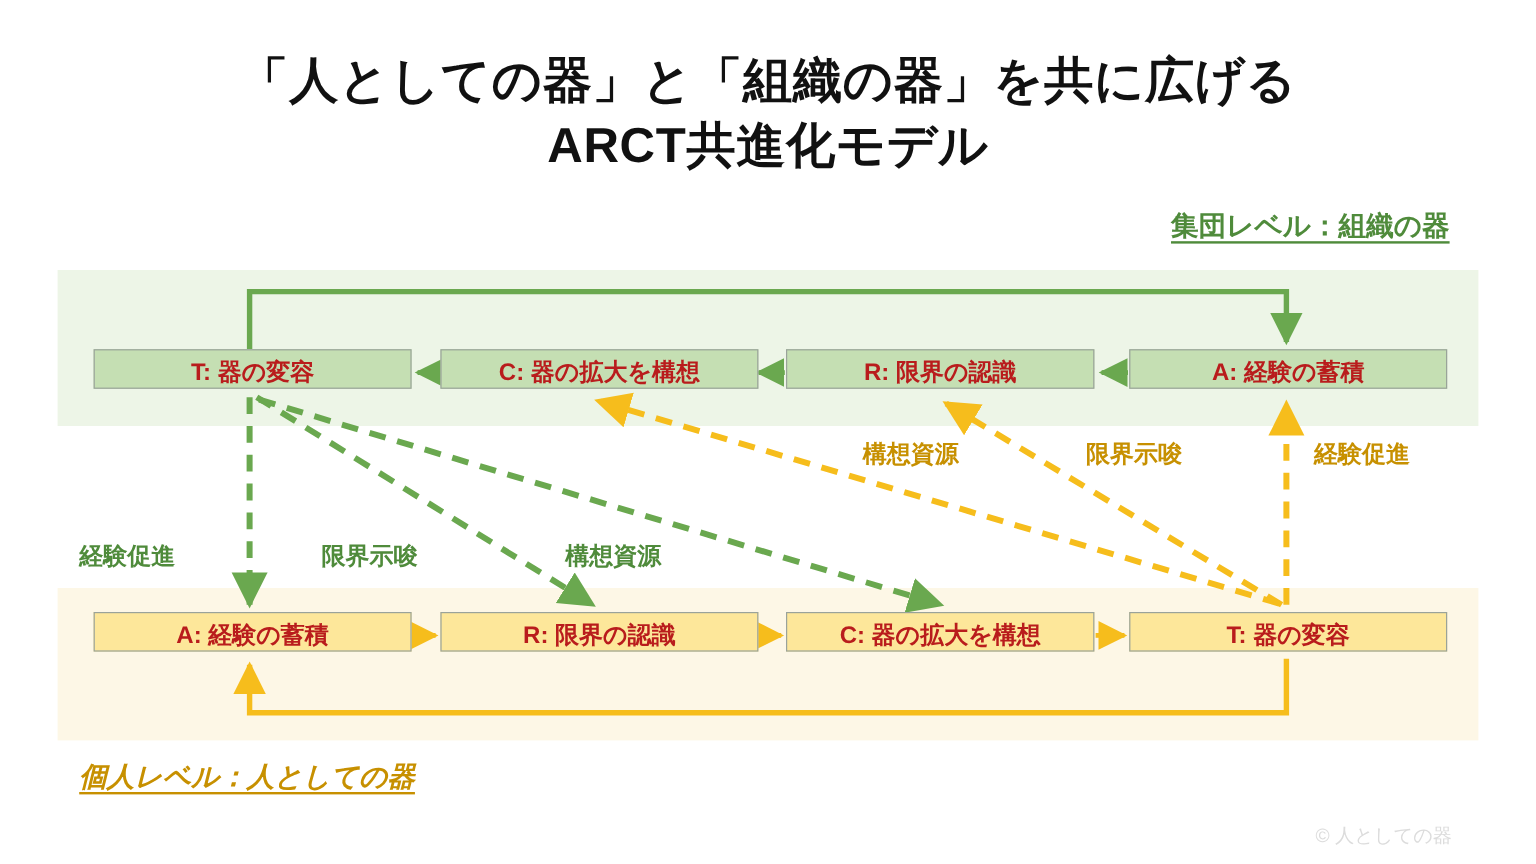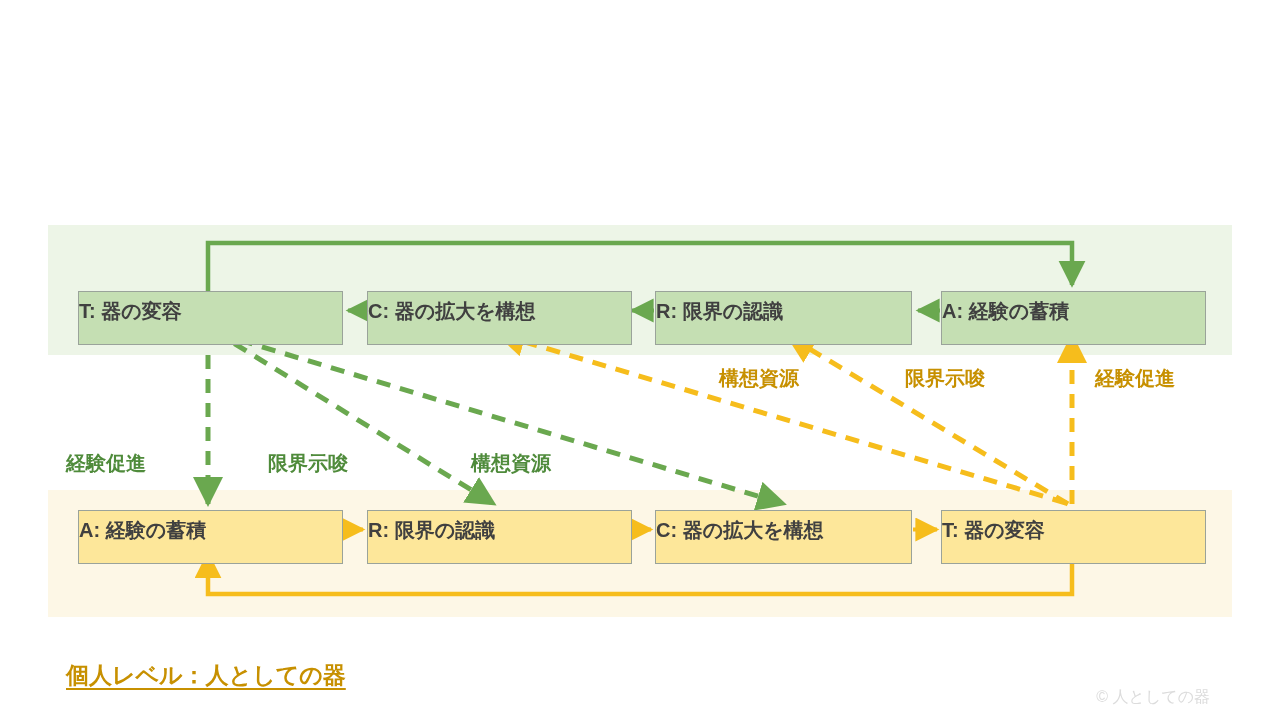"「人としての器」と「組織の器」を共に広げる" div.title { html: none -> <div> <span>「人としての器」と「組織の器」を共に広げる</span> <span>ARCT共進化モデル</span> </div> }
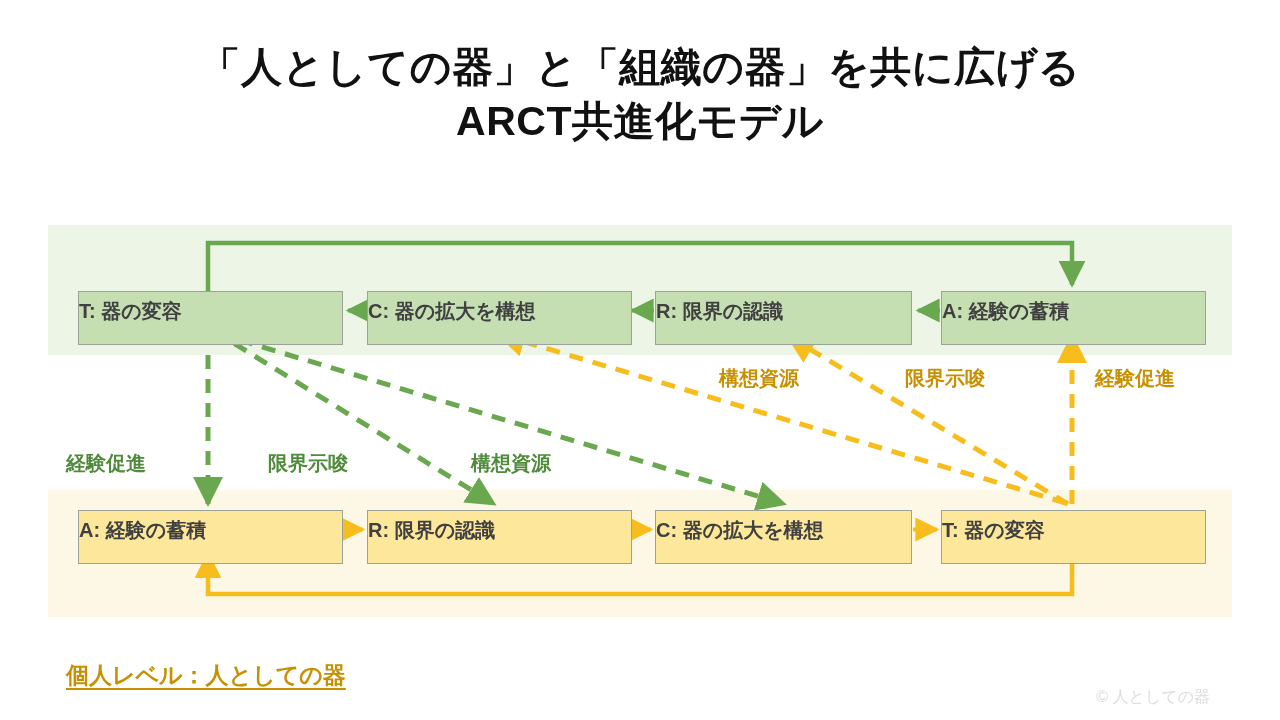"集団レベル：組織の器" div.level-cap { html: none -> <div>集団レベル：組織の器</div> }
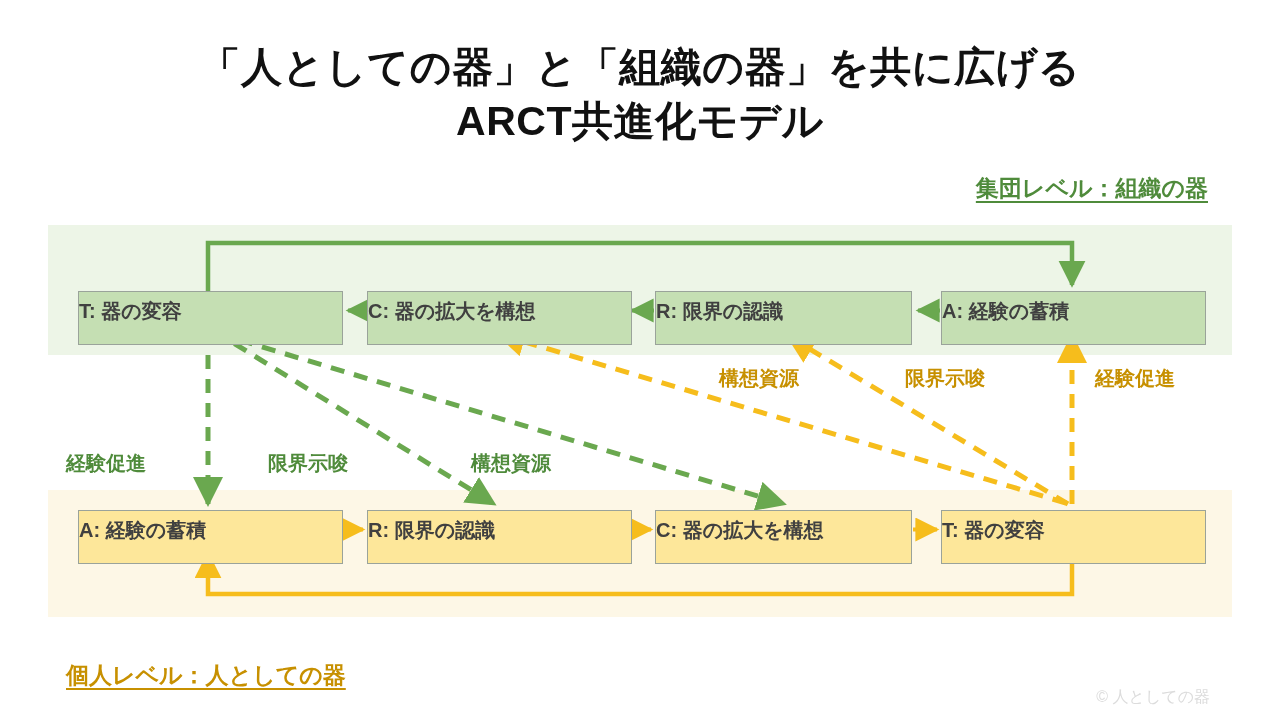"T: 器の変容" .node { color: #404040 -> #b91c1c; height: 54px -> 33px; text-align: left -> center }
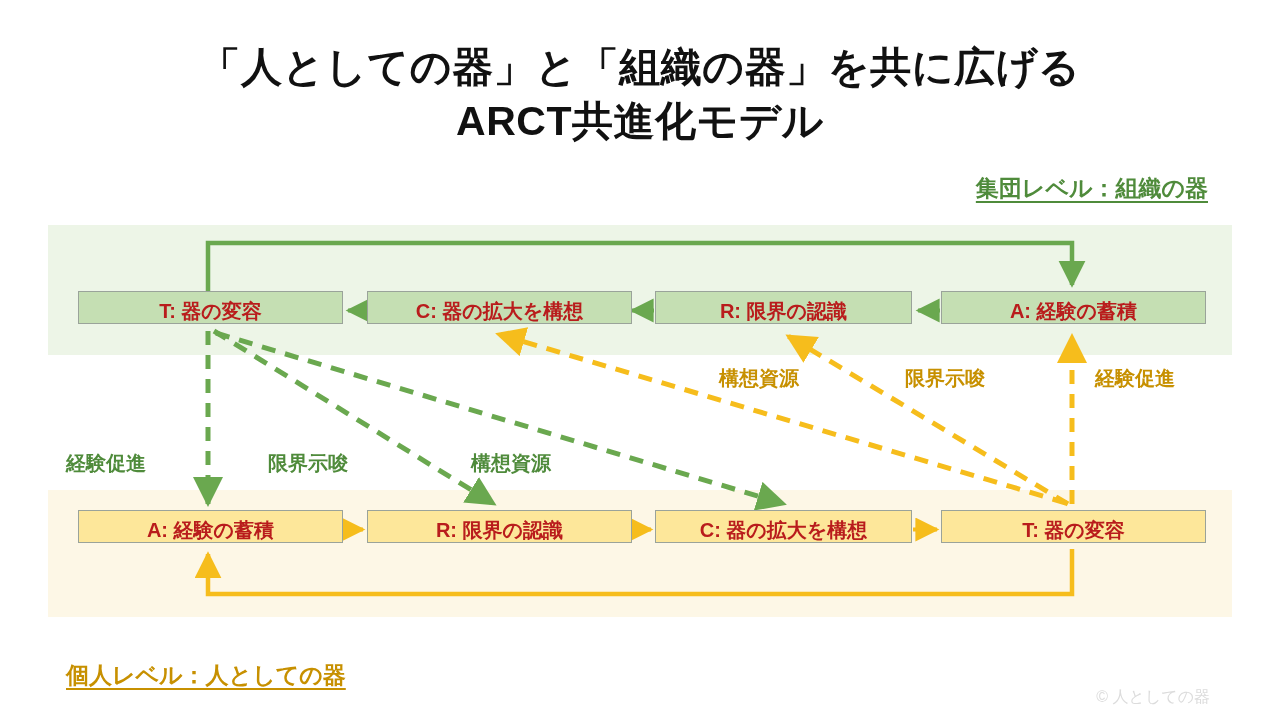"個人レベル：人としての器" #cap-indiv { font-style: none -> italic; top: 660px -> 632px }
